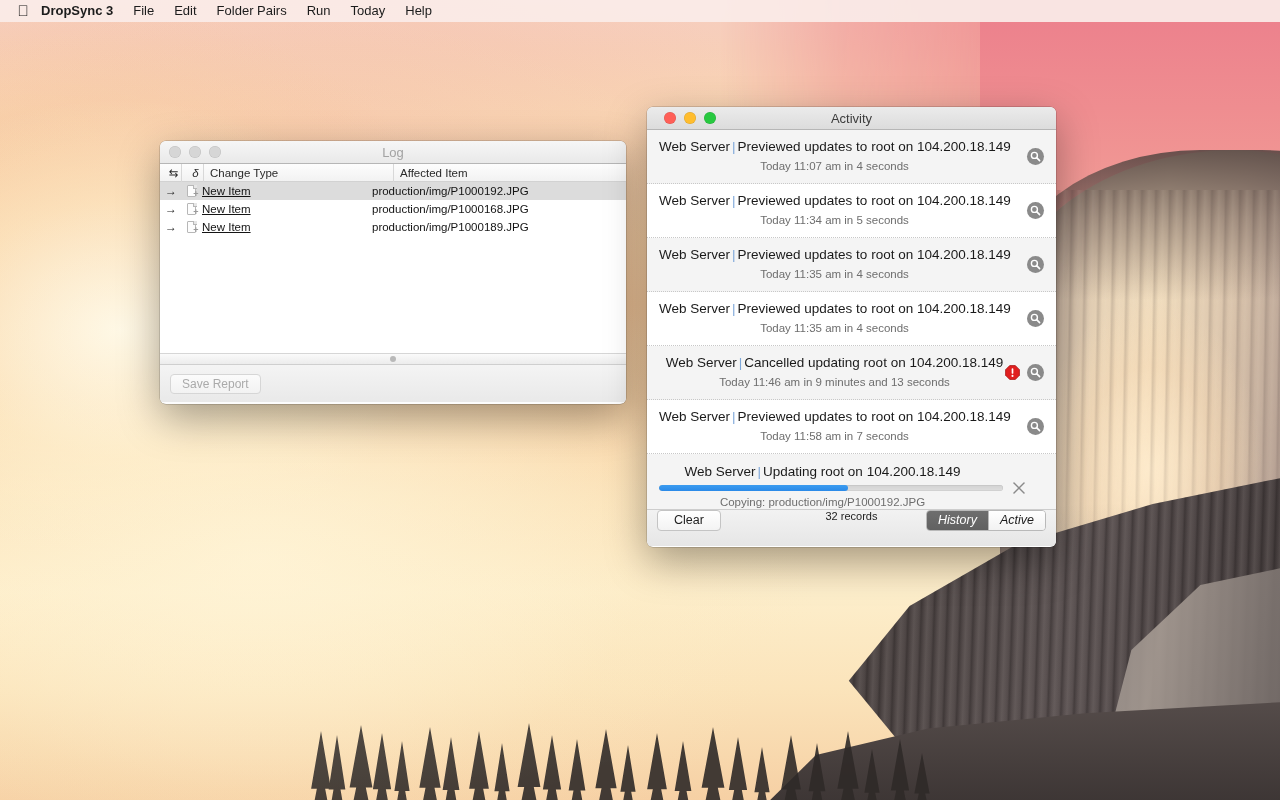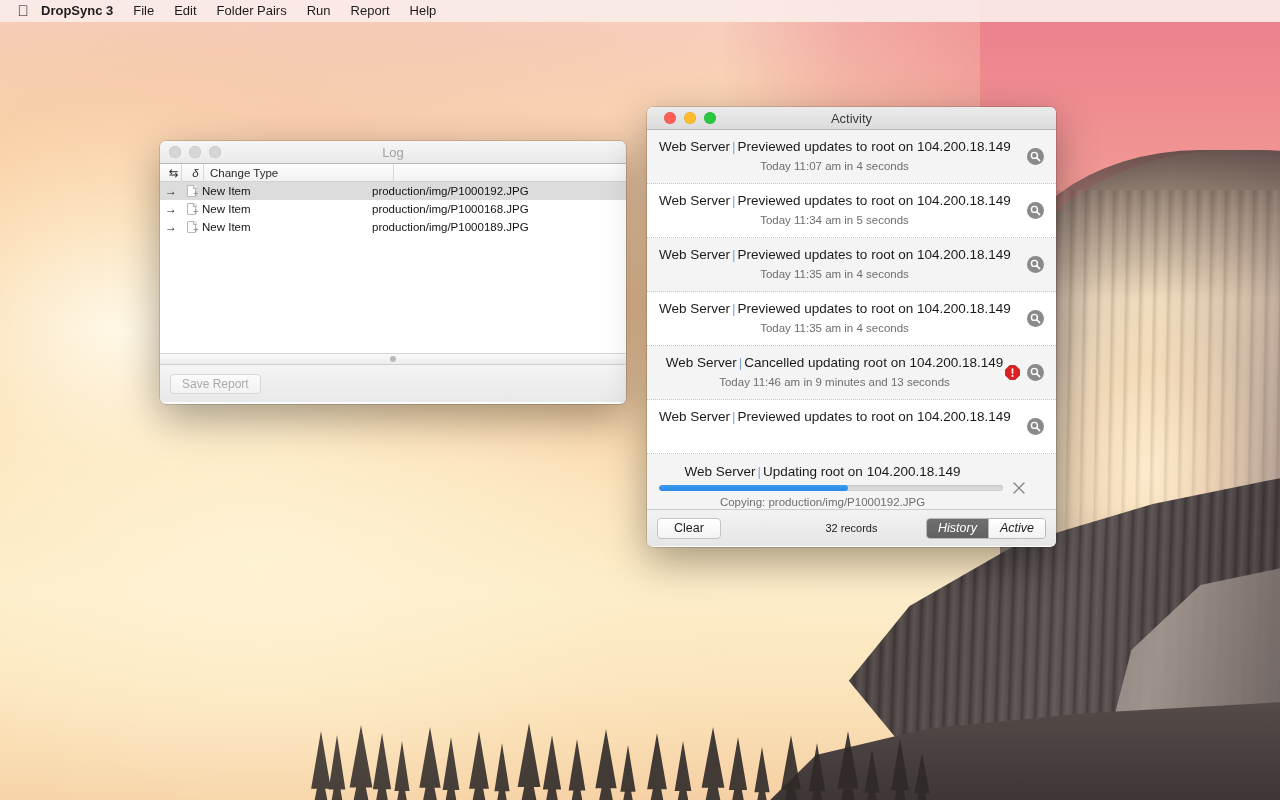"Report" div.mi { text: Report -> Today }
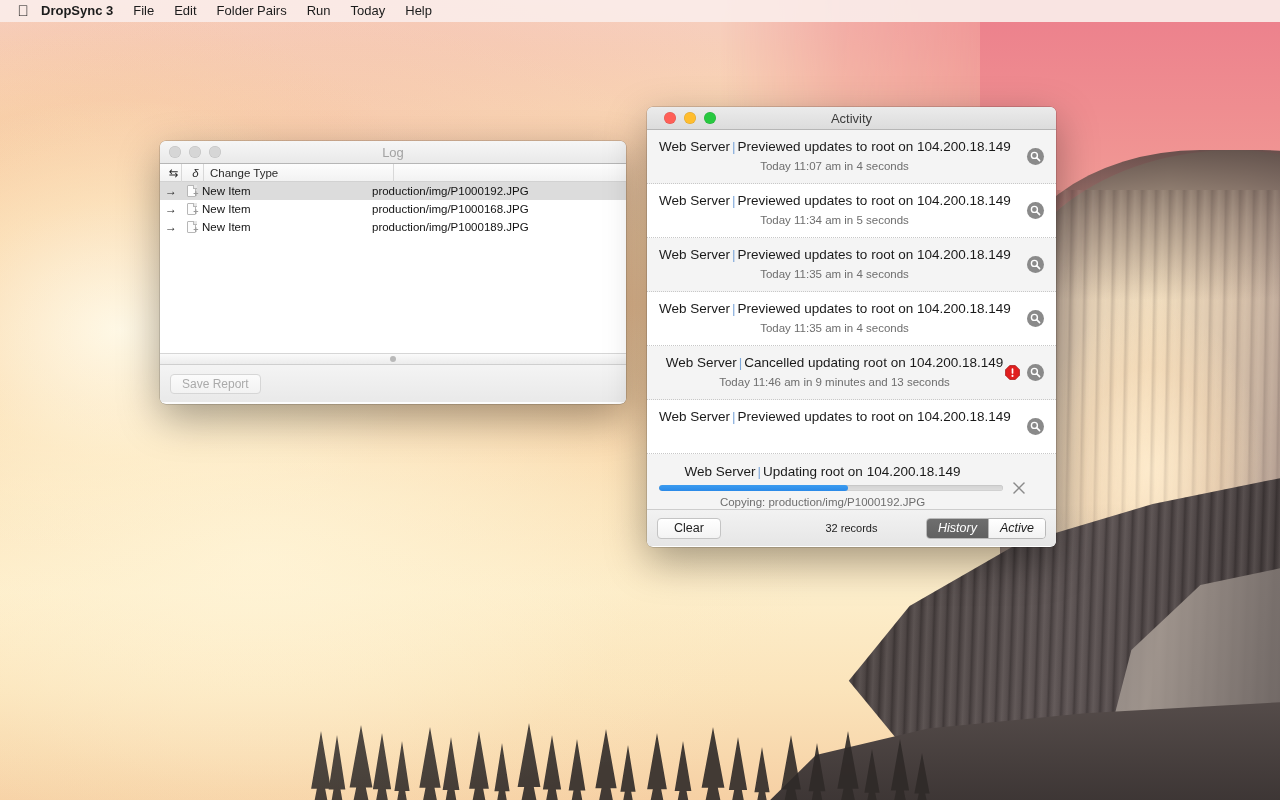"Affected Item" div.cell { html: none -> <div>Affected Item</div> }
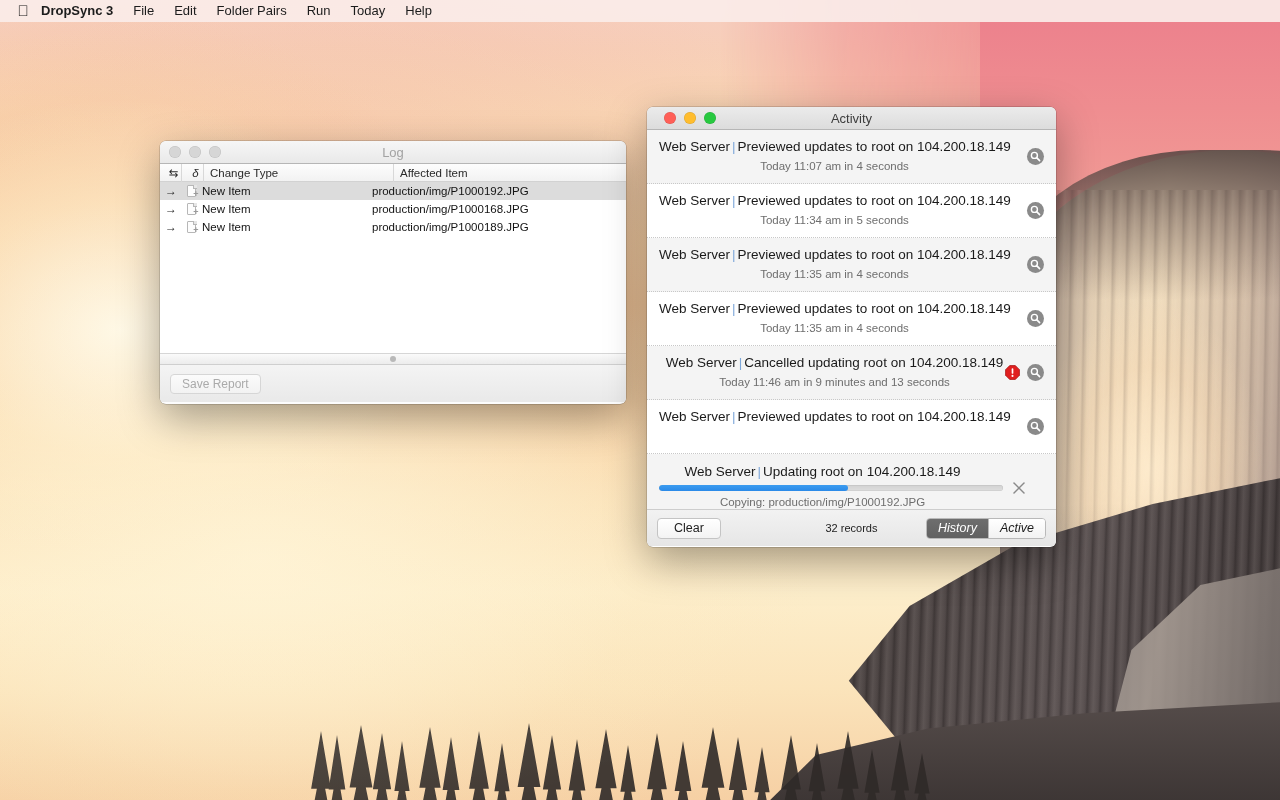"New Item" .log-row .c-change { text-decoration: none -> underline }
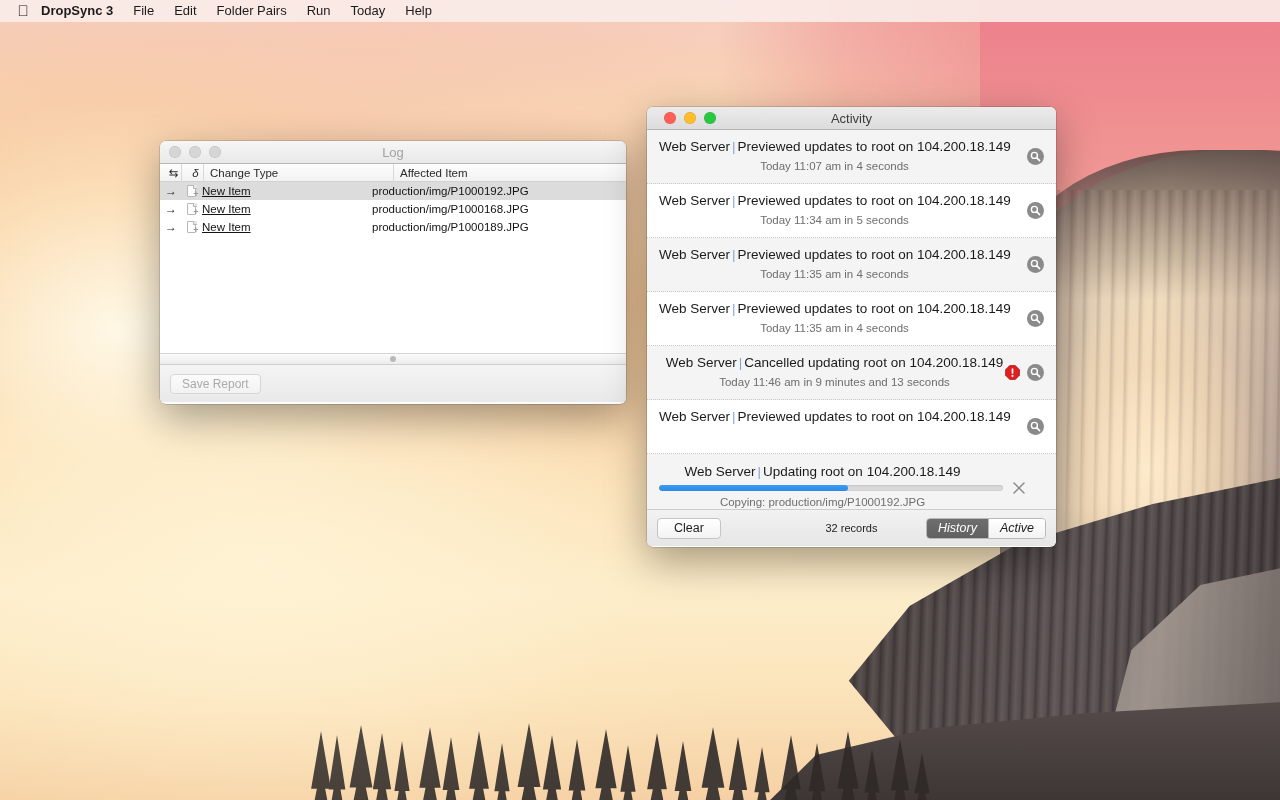"Today 11:58 am in 7" div.act-sub { html: none -> <div>Today 11:58 am in 7 seconds</div> }
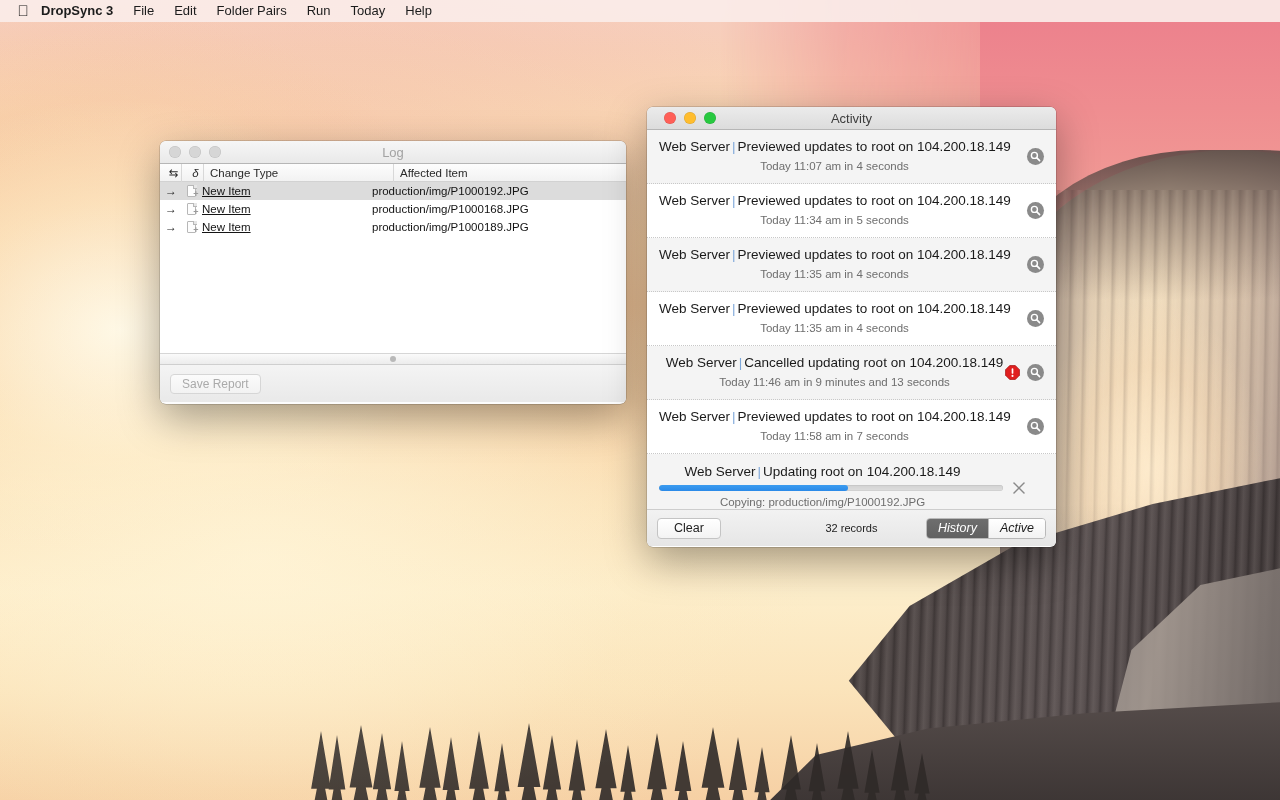"Clear" .activity-footer { align-items: center -> none }
